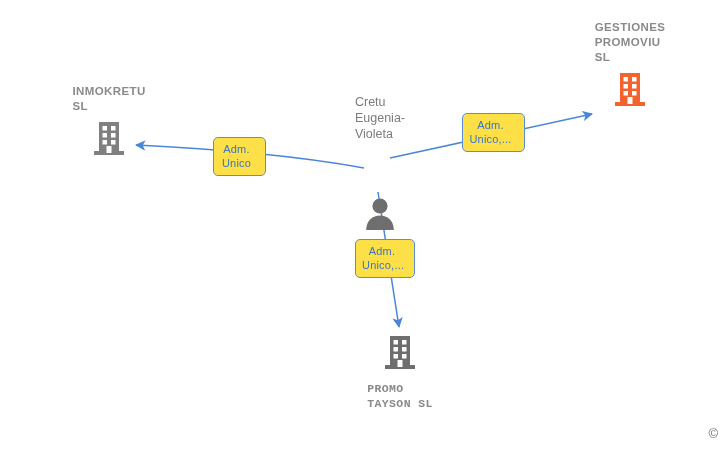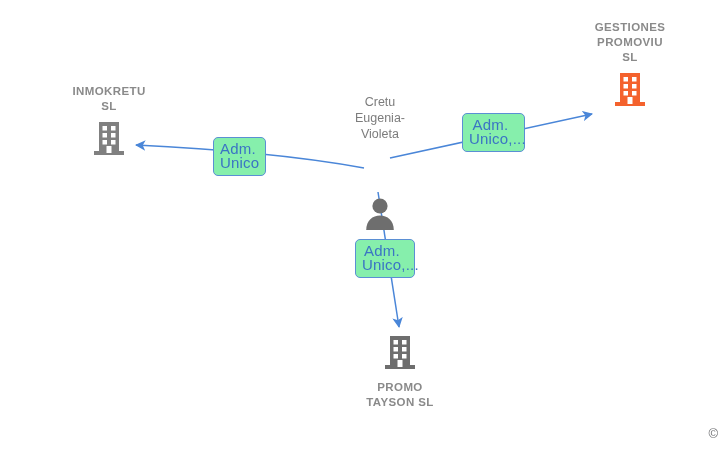"GESTIONES" .node-label { text-align: center -> none }
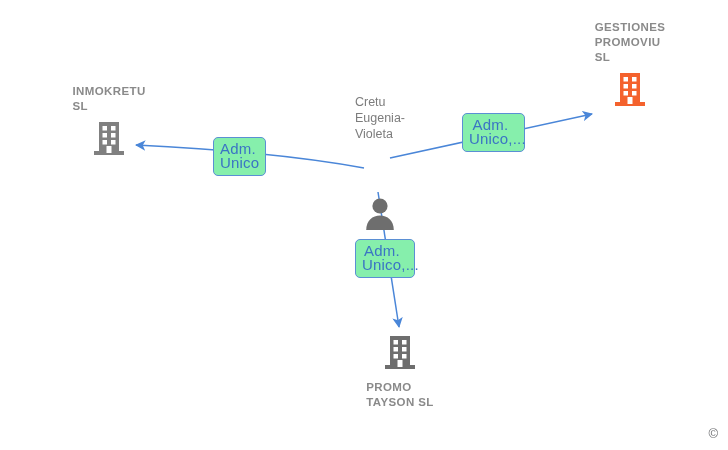"Adm." .edge-label { background: #86efac -> #fde047; font-size: 15px -> 11px }
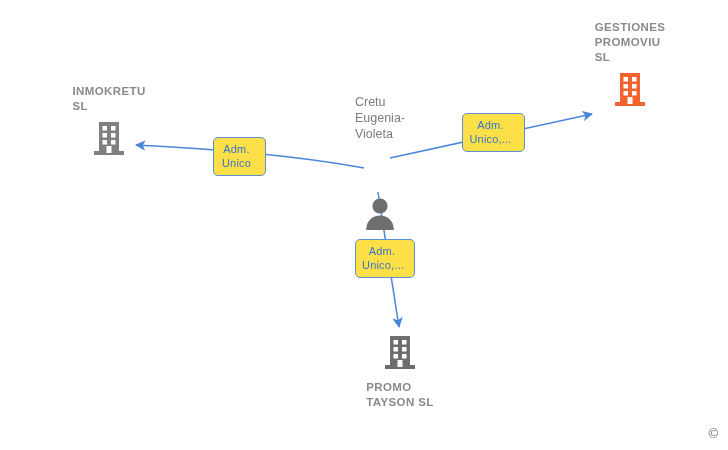"PROMO" #node-promotayson { font-family: none -> Liberation Mono, monospace }
